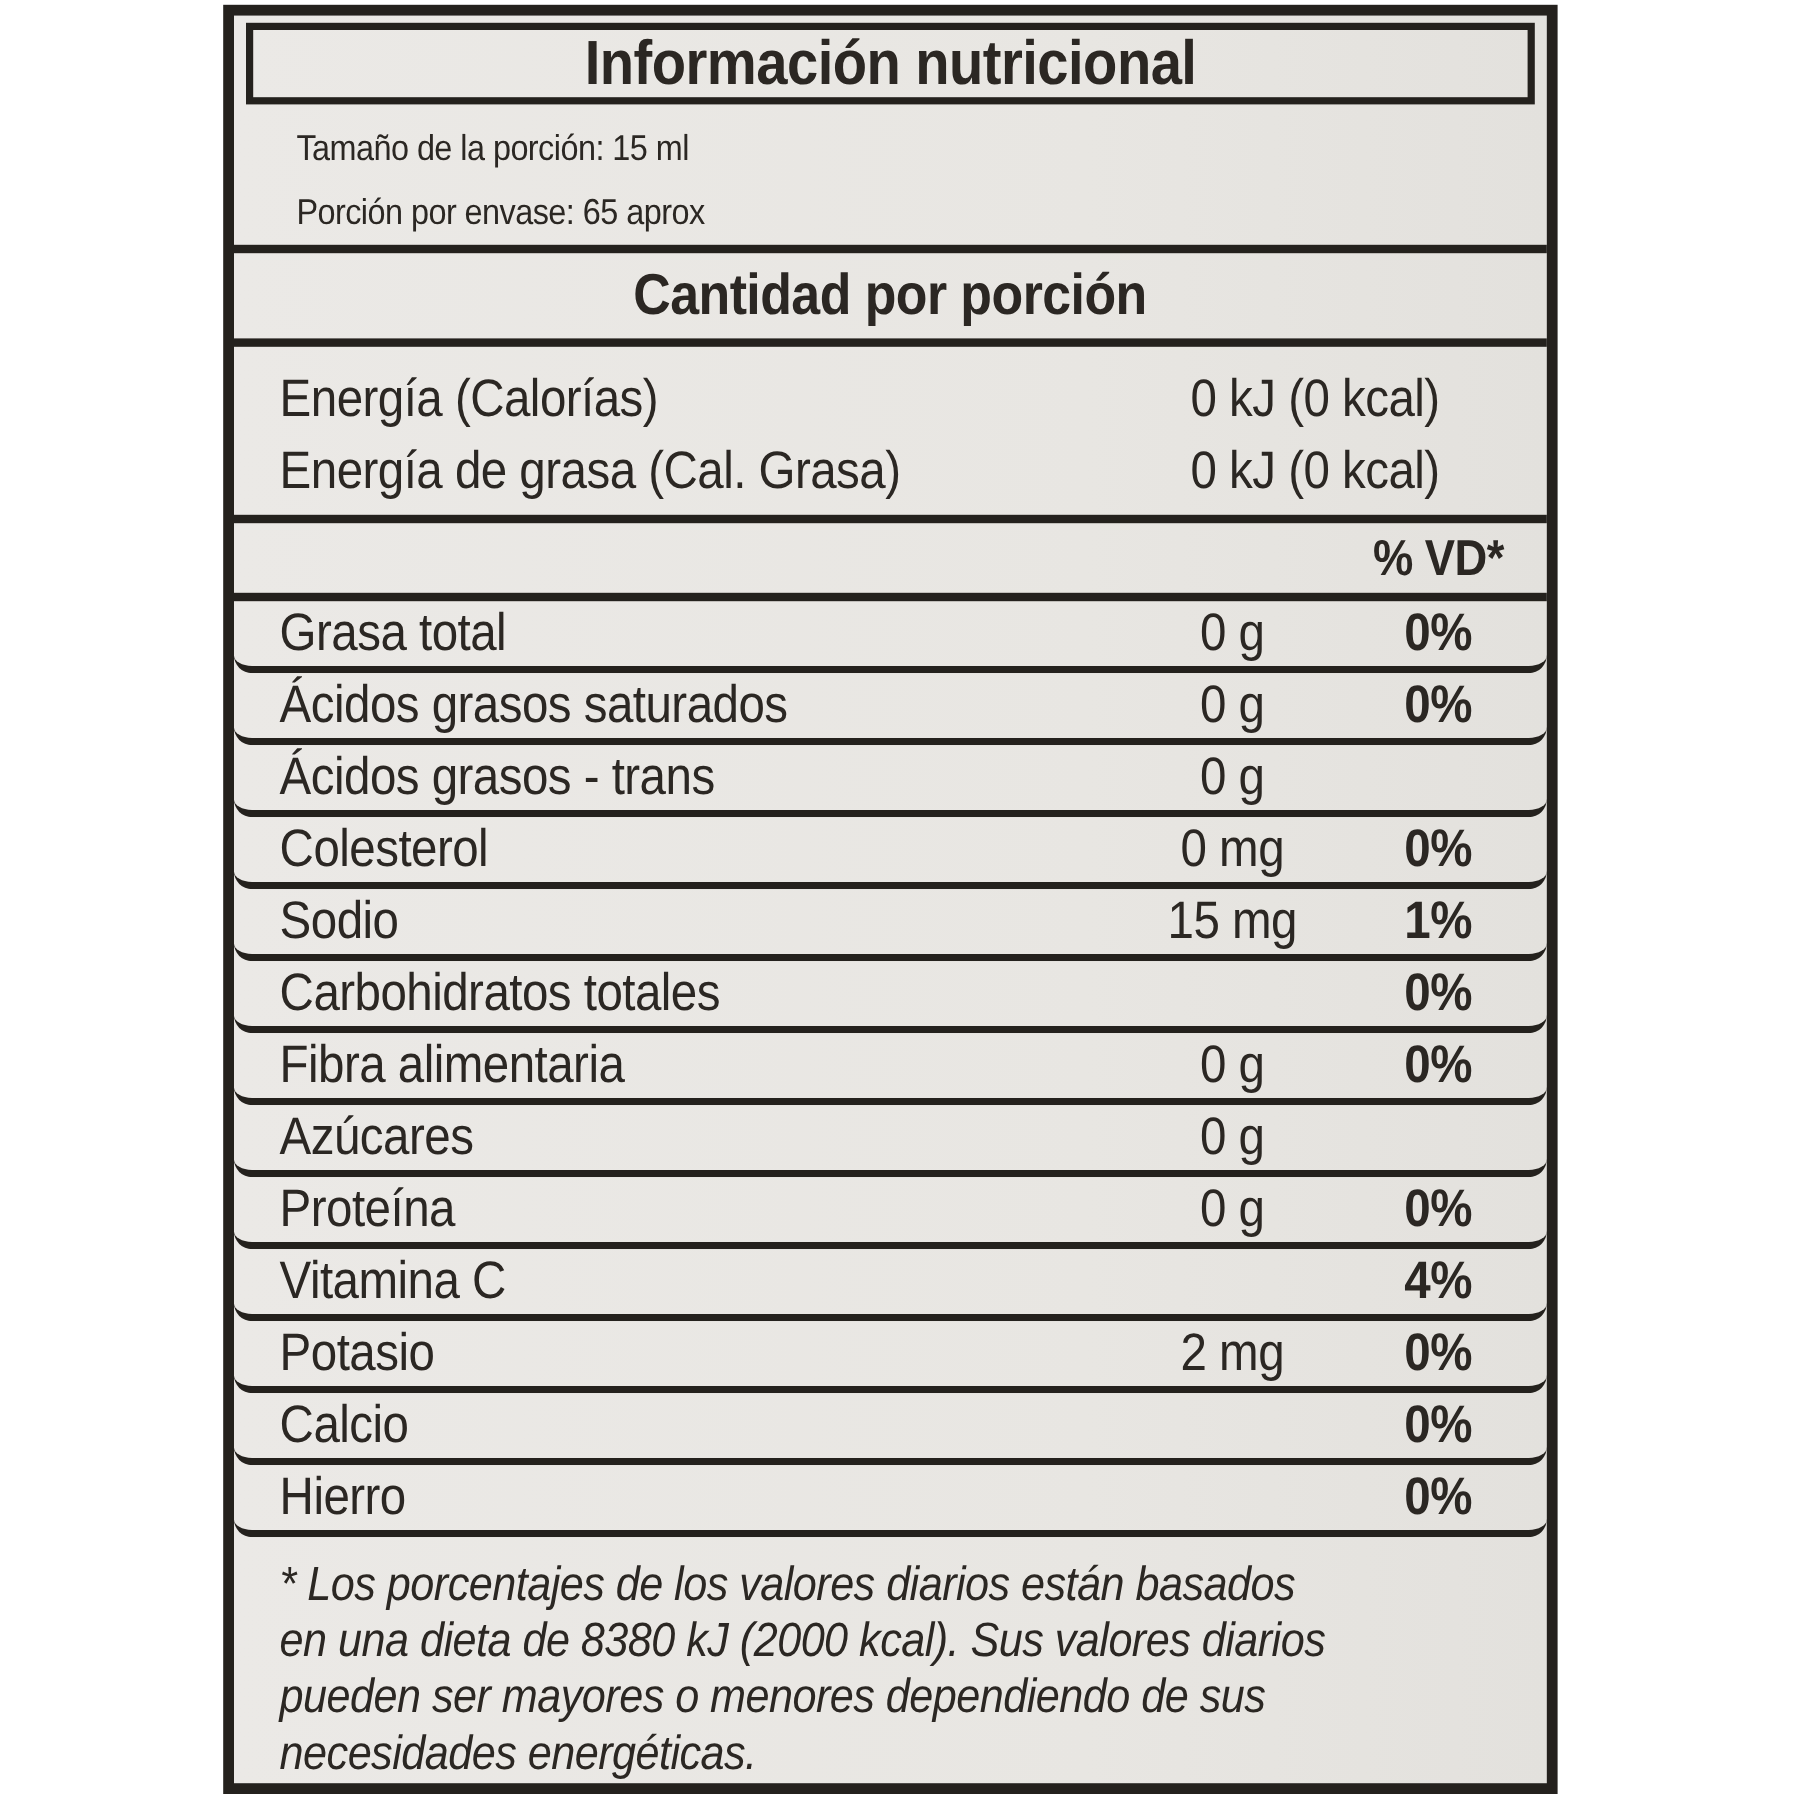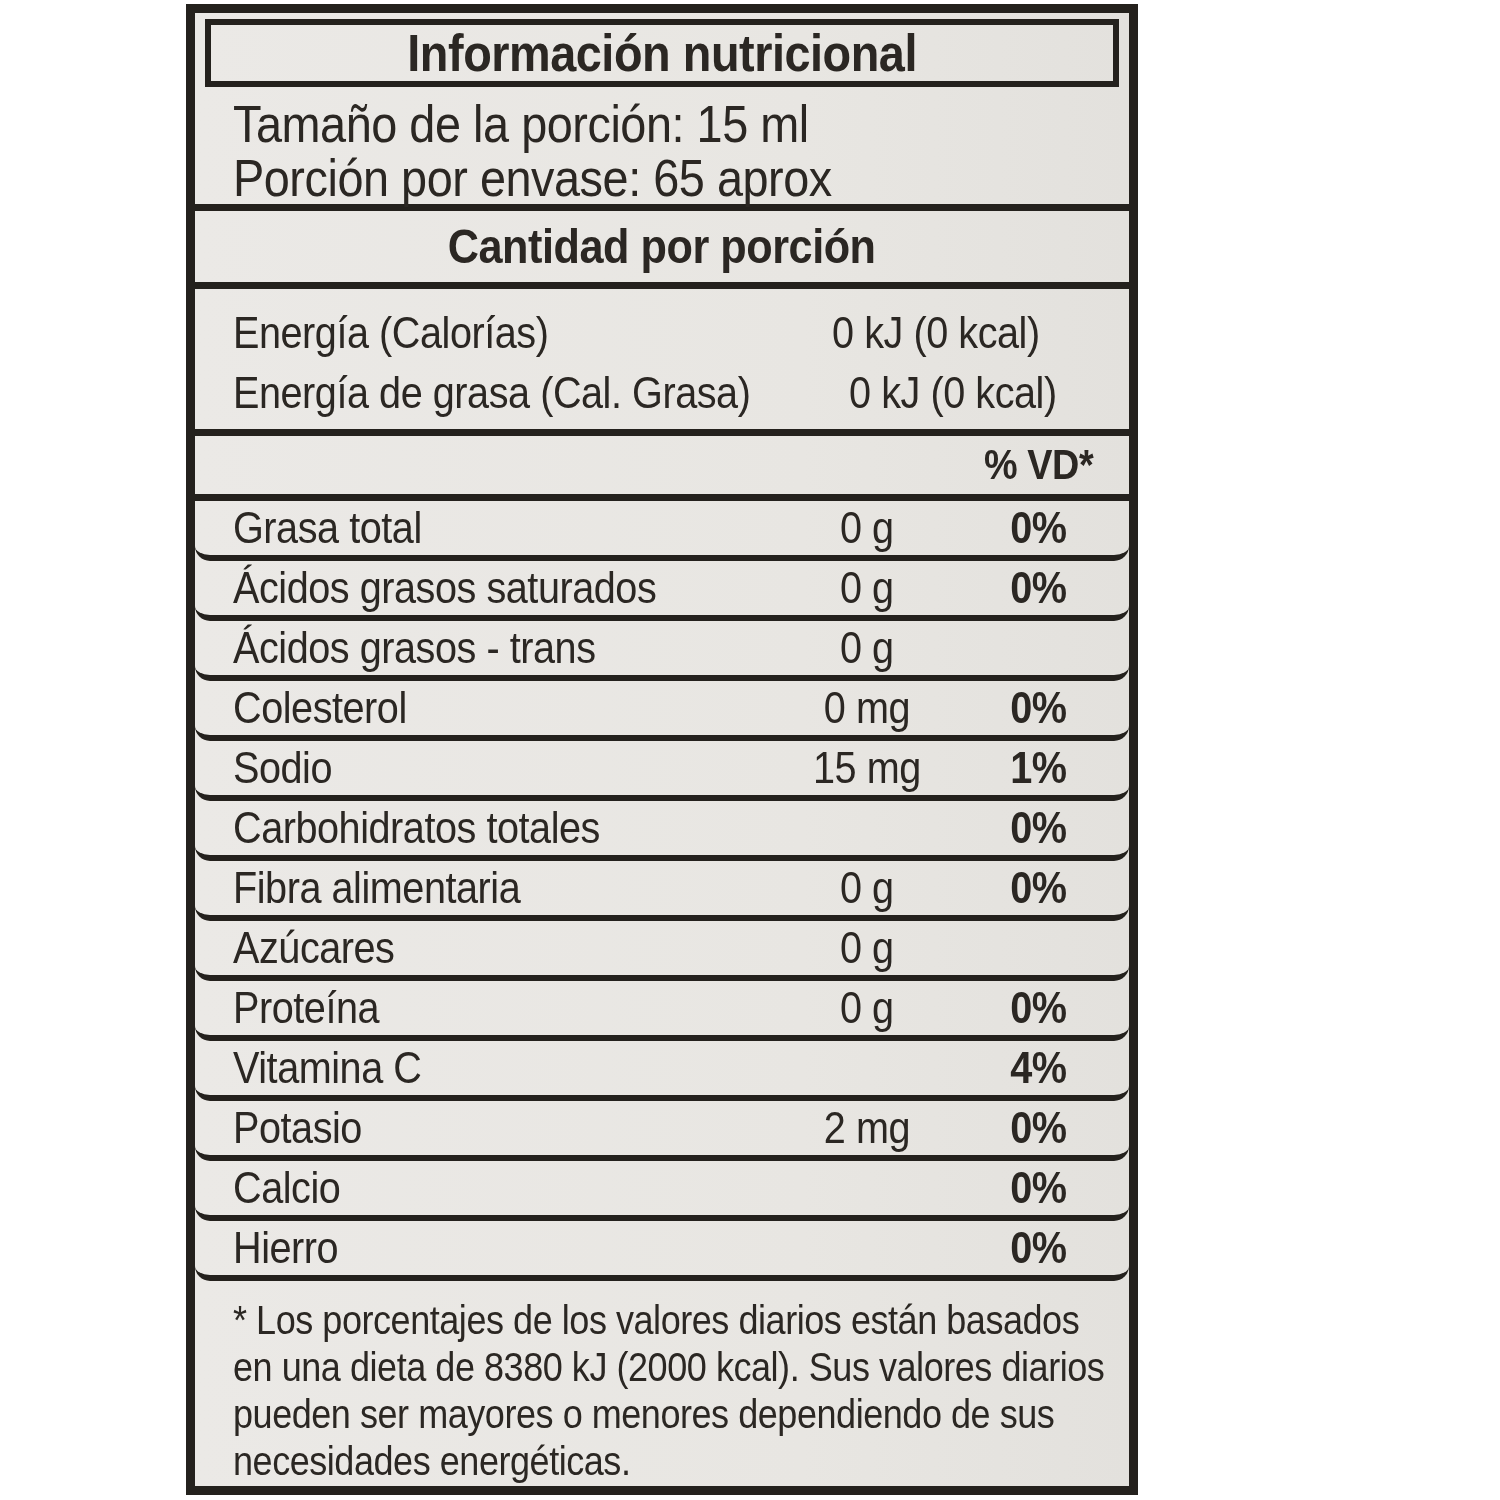"Información nutricional" .nf-label { width: 952px -> 1112px }
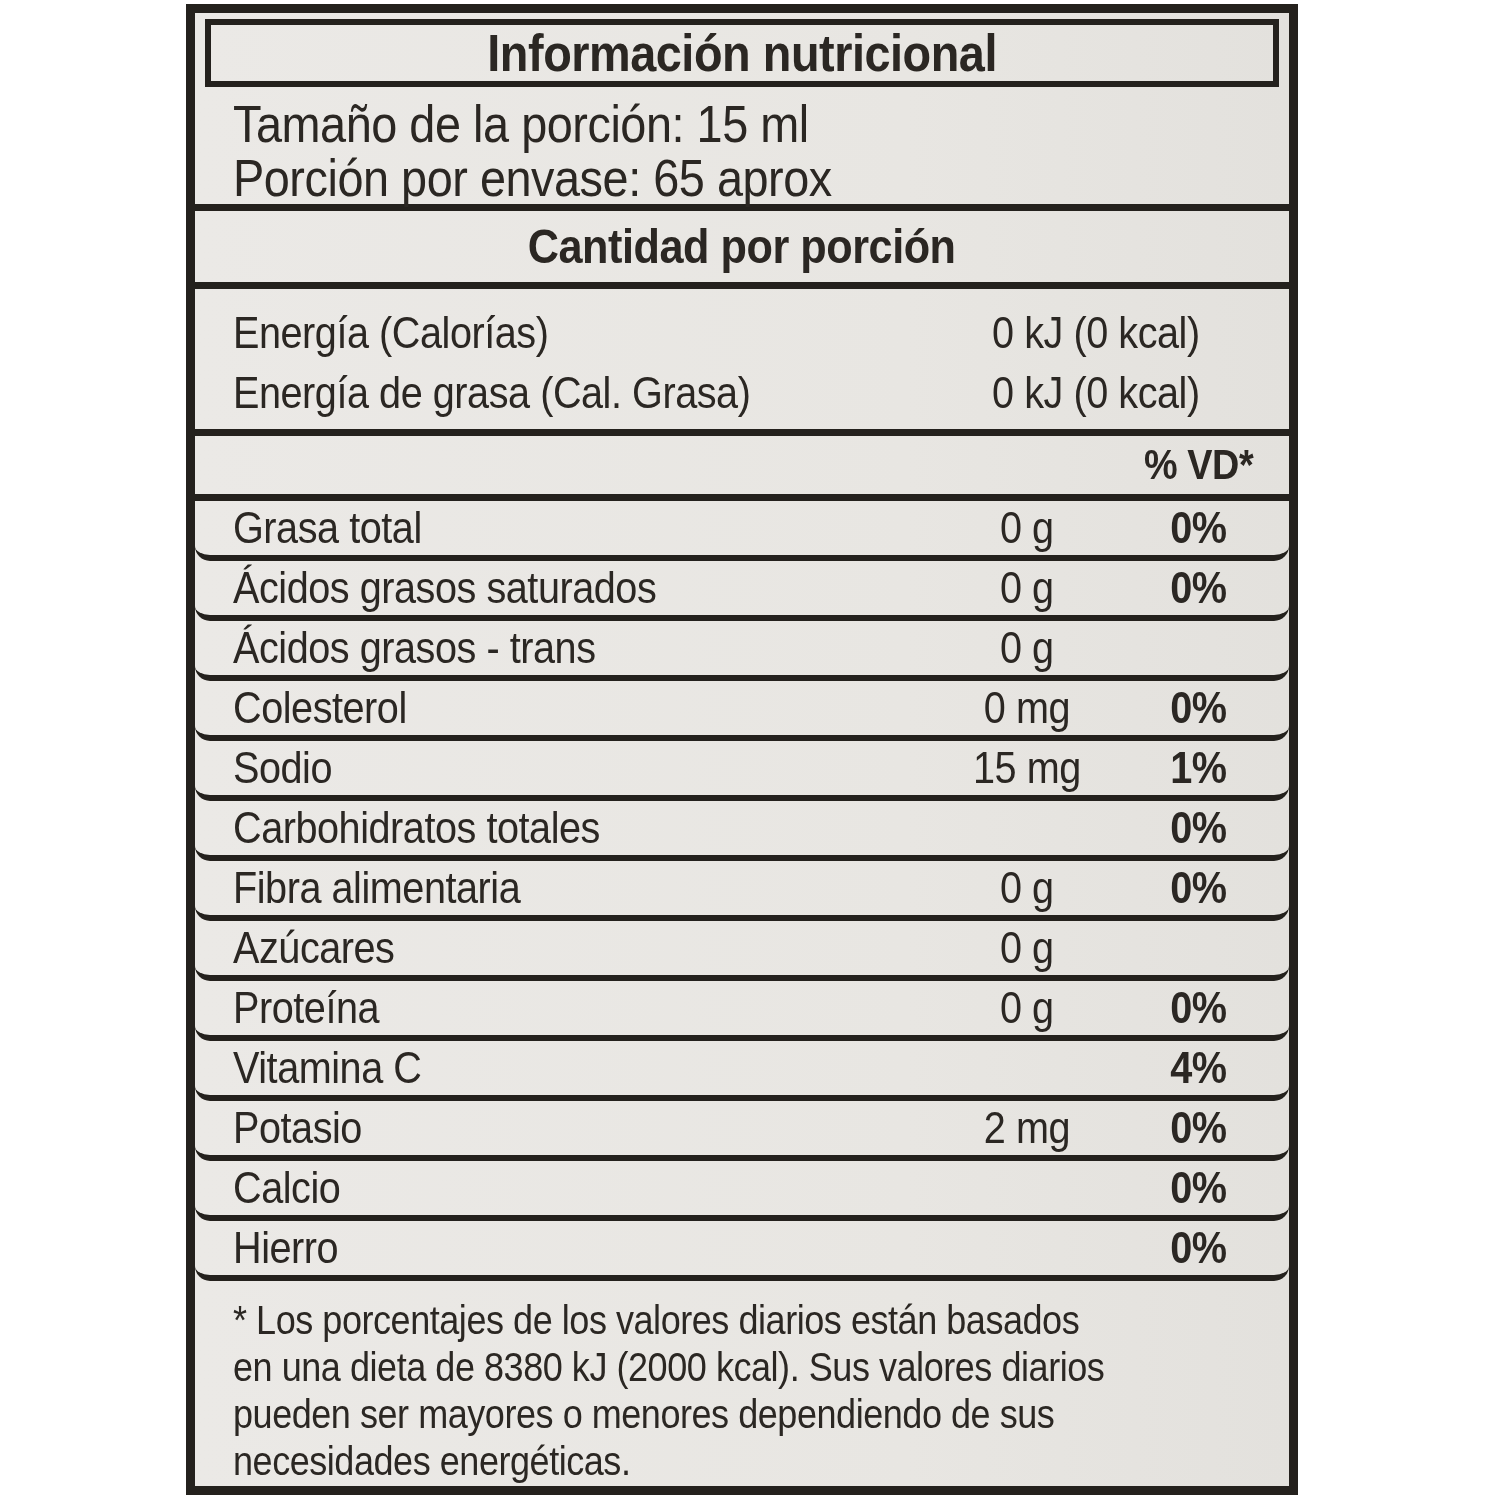"Tamaño de la porción: 15" .serving-row { font-size: 52px -> 30px; padding: 10px 62px 0 38px -> 10px 62px 0 52px }
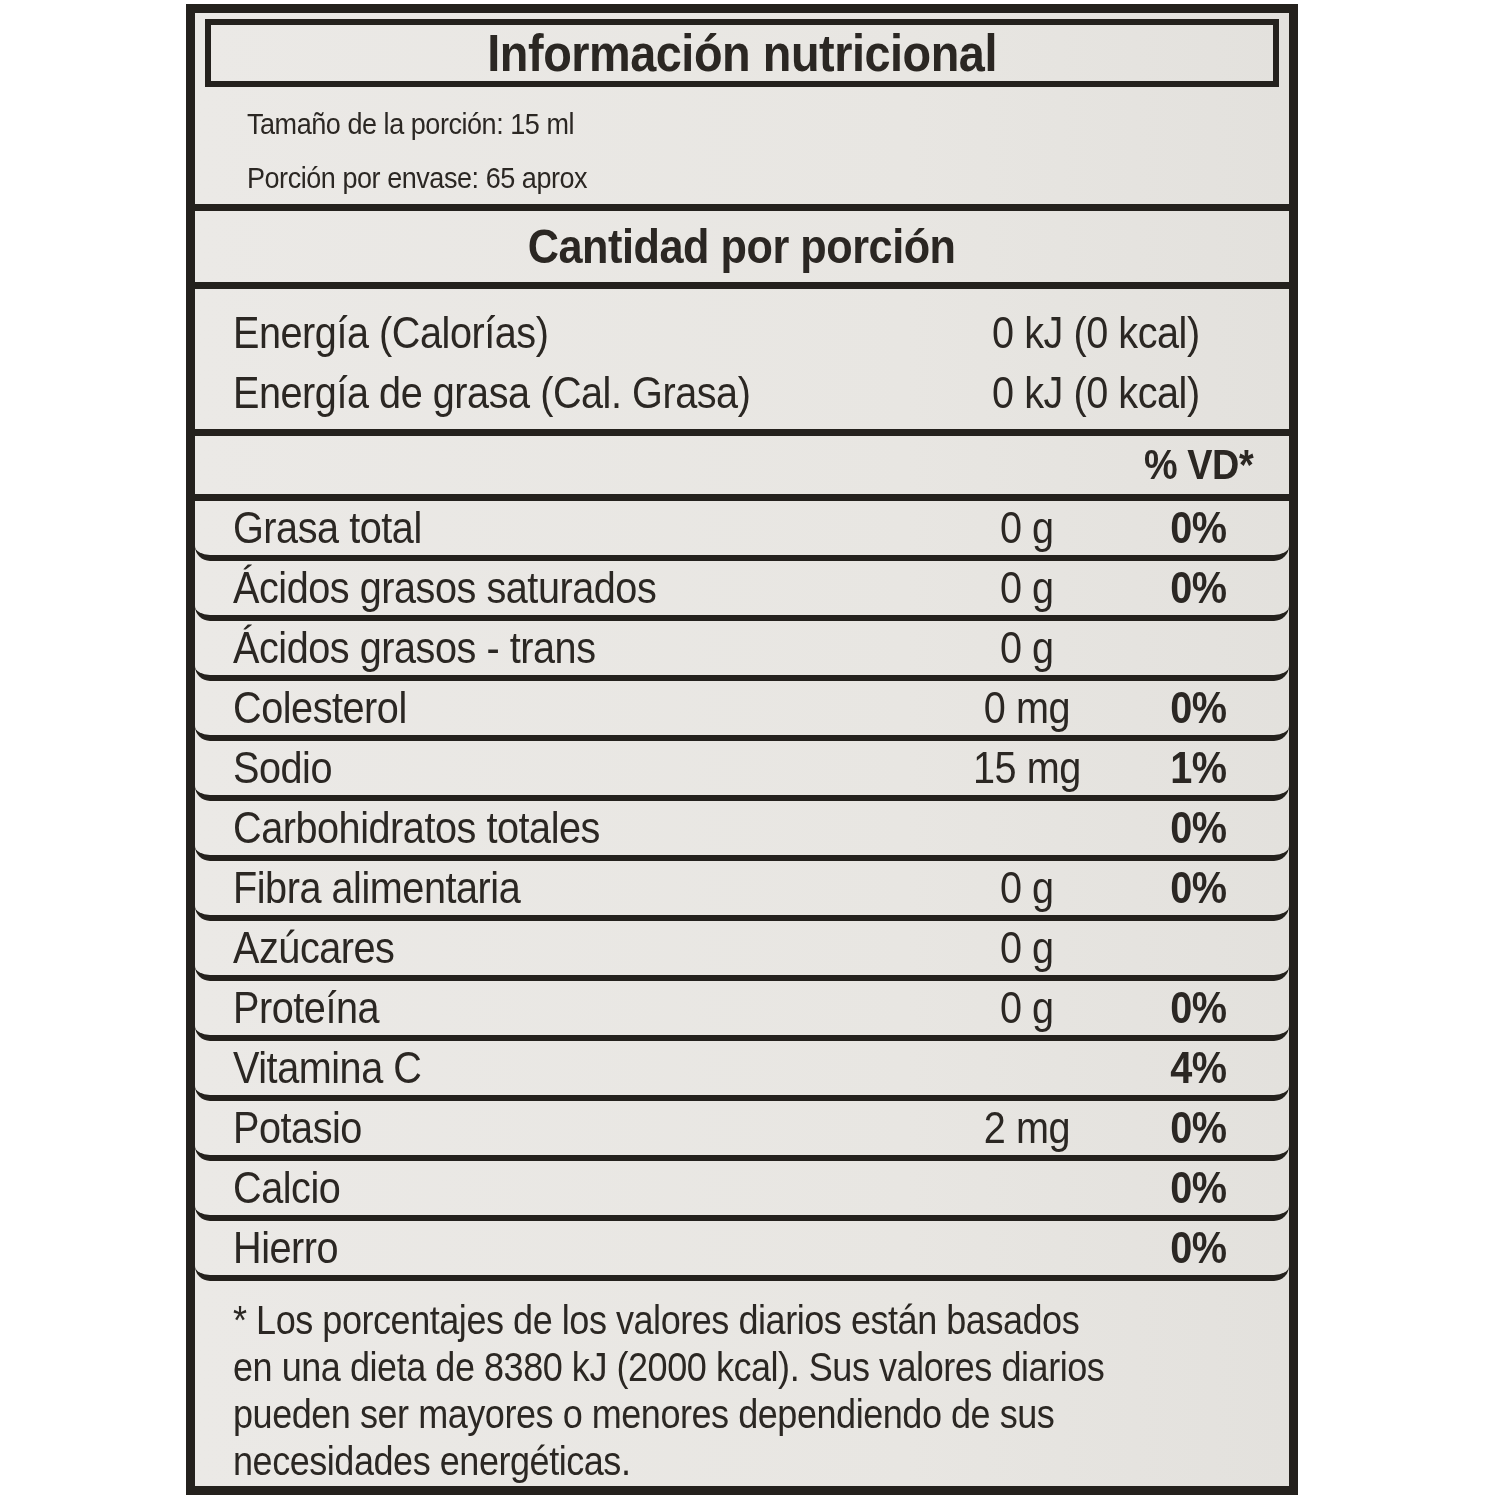"* Los porcentajes de los" .foot { font-style: none -> italic }
